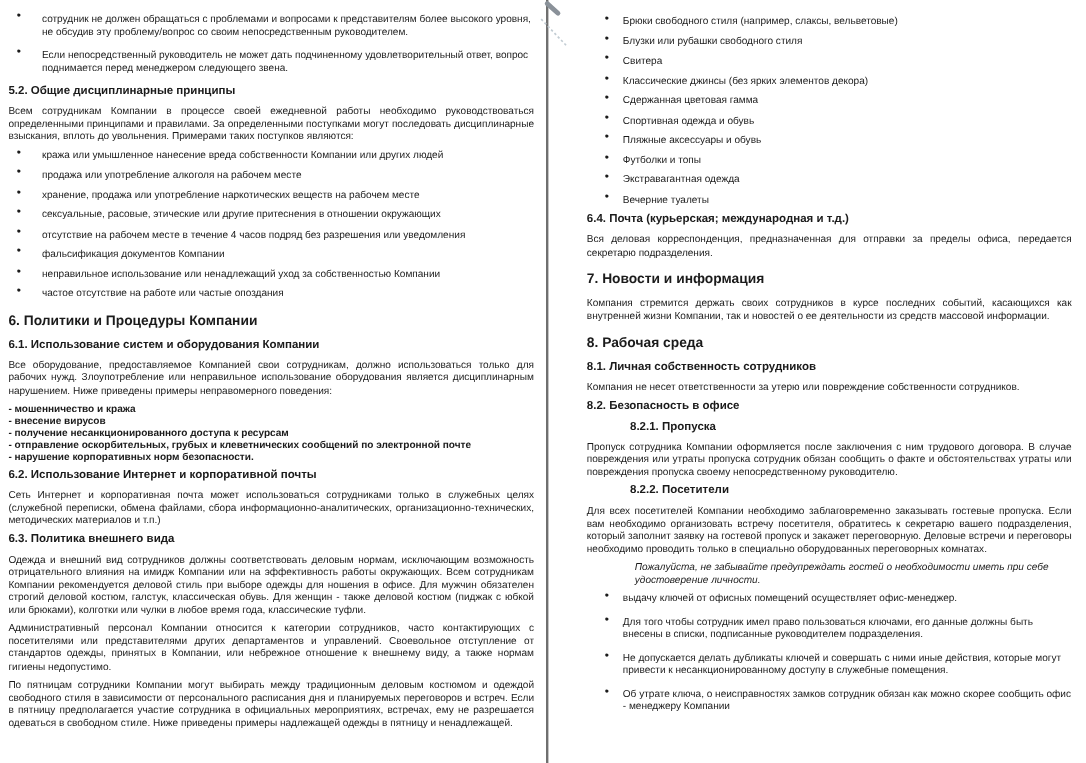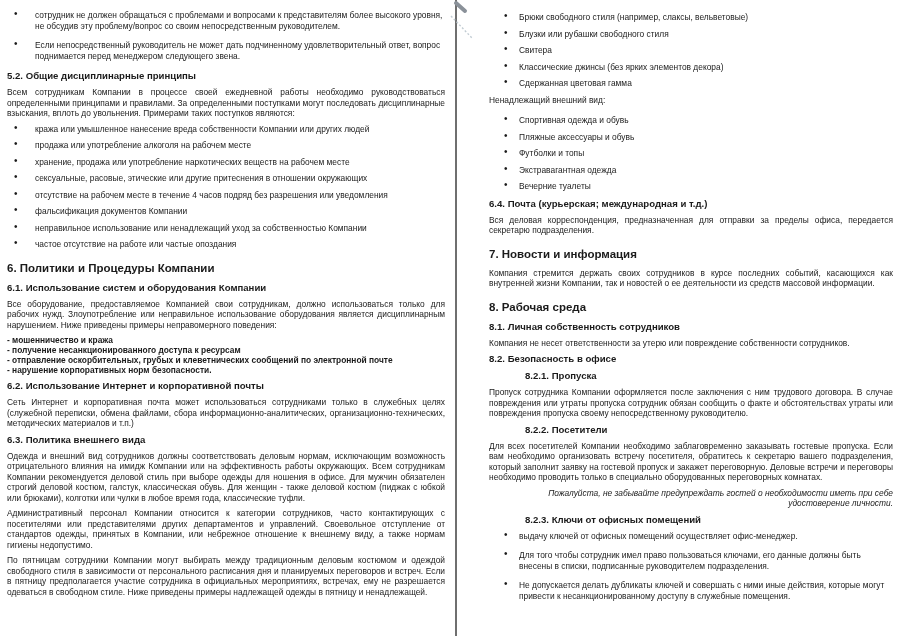"Ненадлежащий внешний вид:" div.para { html: <div>Ненадлежащий внешний вид:</div> -> none }
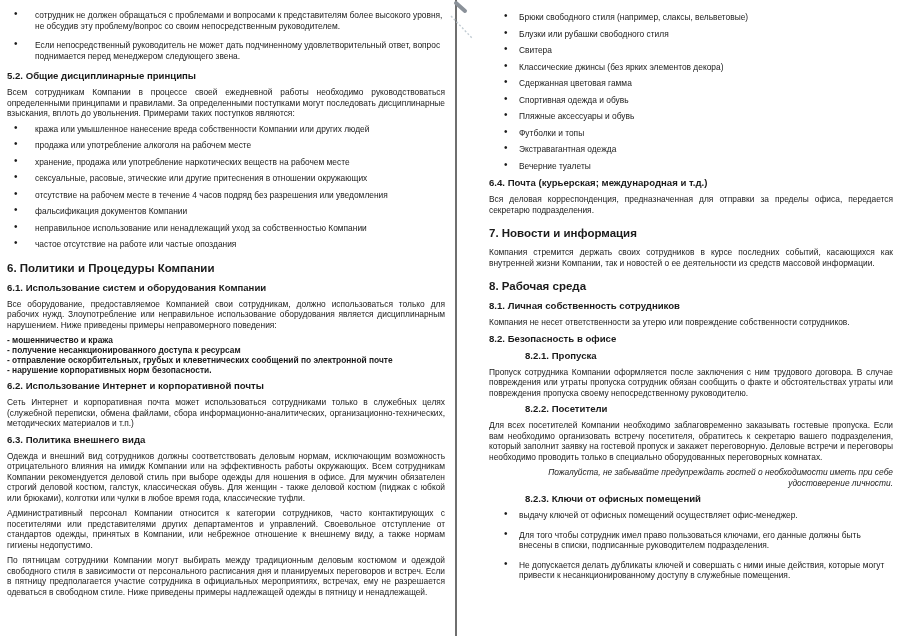"- внесение вирусов" div.dash-line { html: none -> <div>- внесение вирусов</div> }
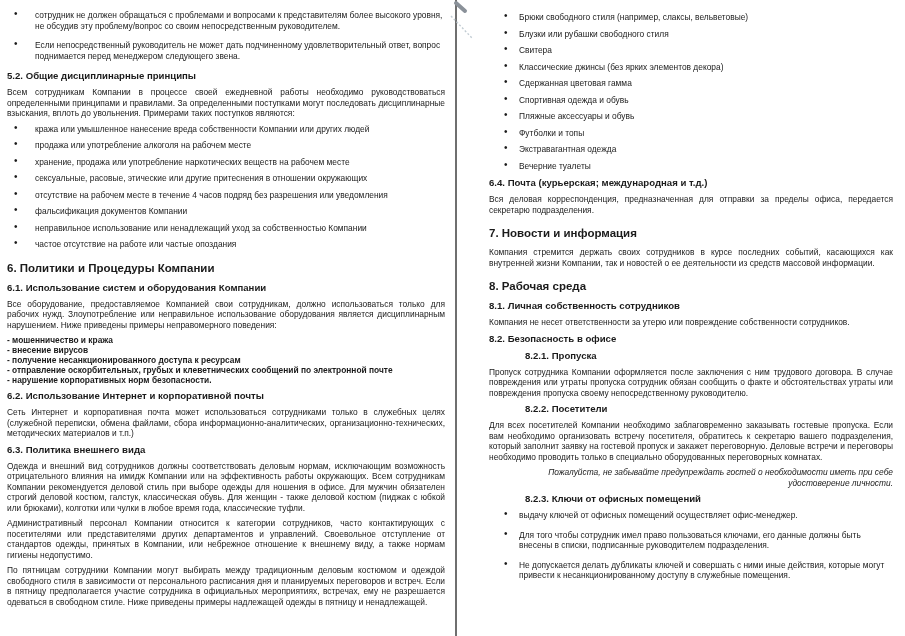"Пожалуйста, не забывайте предупреждать" .para.italic { margin-left: none -> 40px; text-align: right -> left }
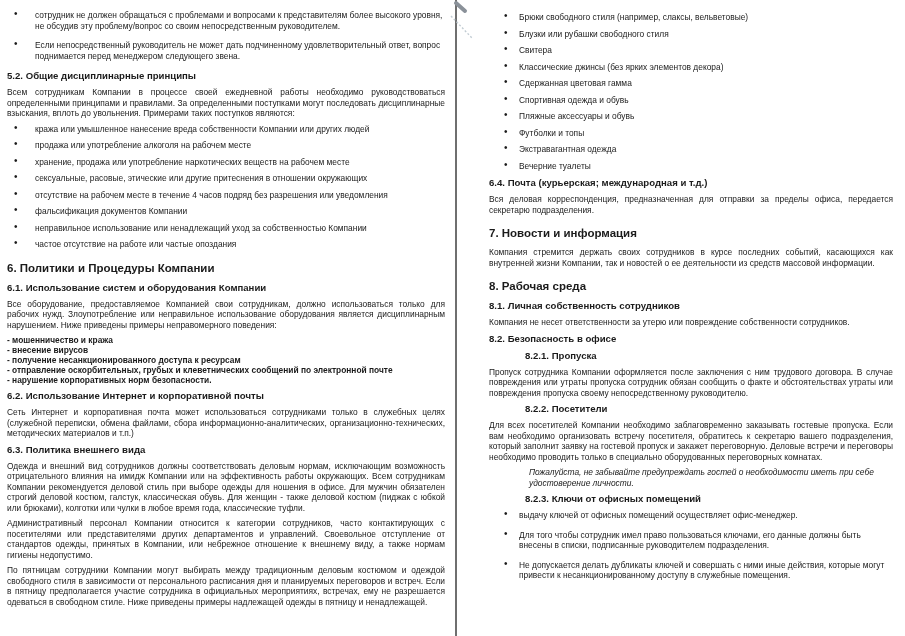"8.2.3. Ключи от офисных помещений" div.h3 { html: <div>8.2.3. Ключи от офисных помещений</div> -> none }
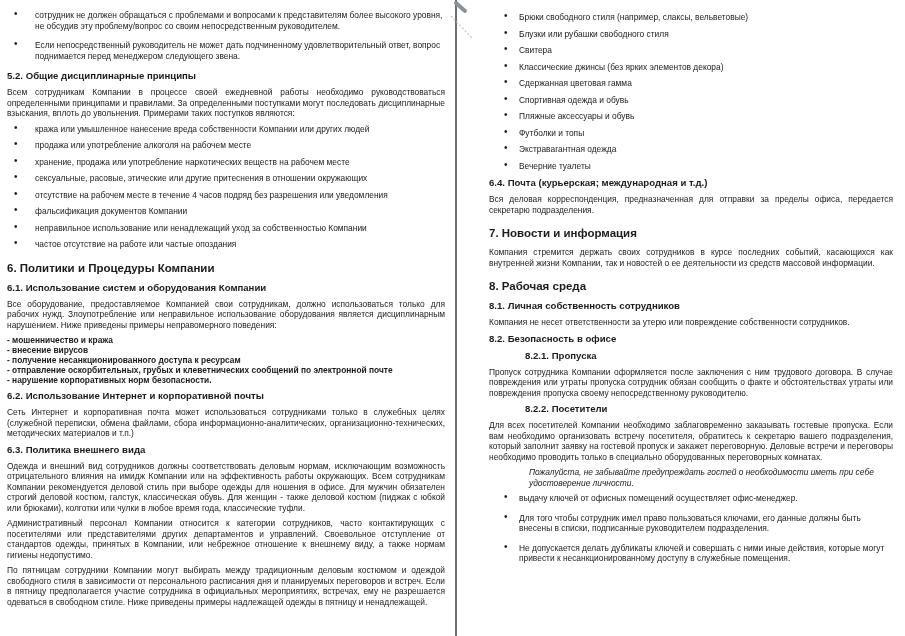"Об утрате ключа, о неисправностях" li { html: none -> <li>Об утрате ключа, о неисправностях замков сотрудник обязан как можно скорее сообщить офис - менеджеру Компании</li> }
